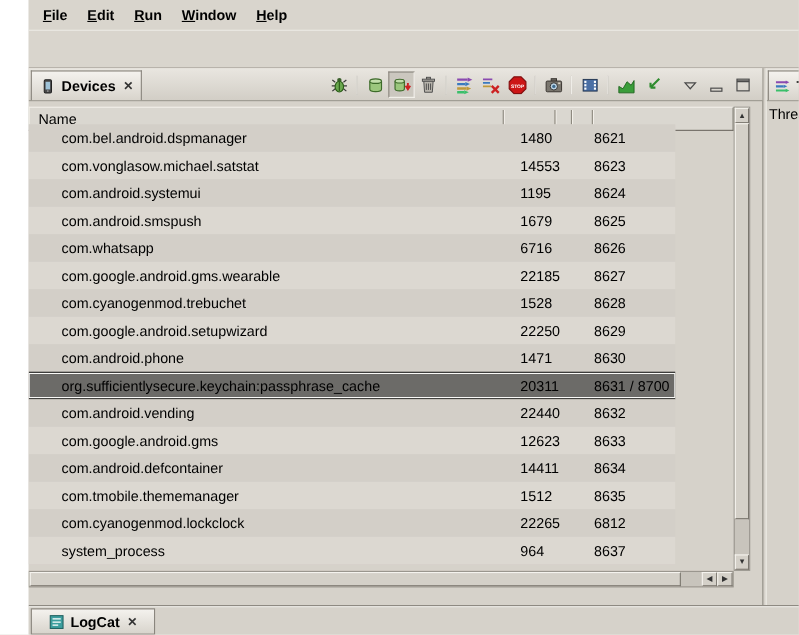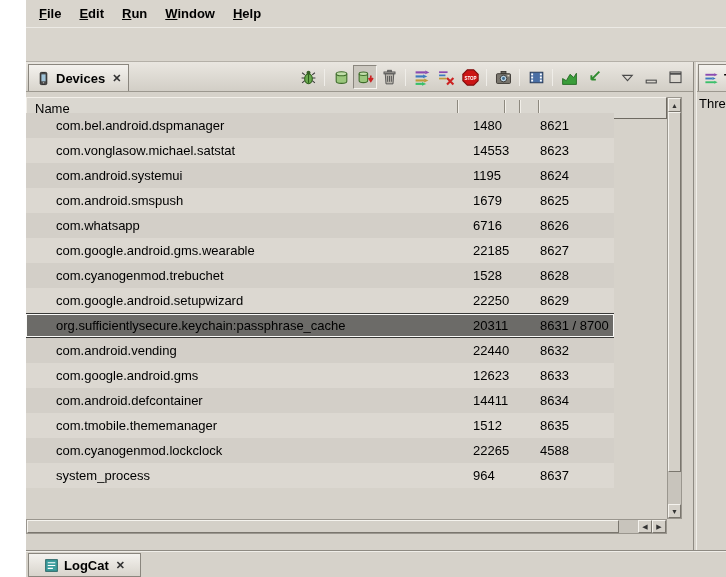"com.android.phone" div.trow { html: none -> <div> <span>com.android.phone</span> <span>1471</span> <span>8630</span> </div> }
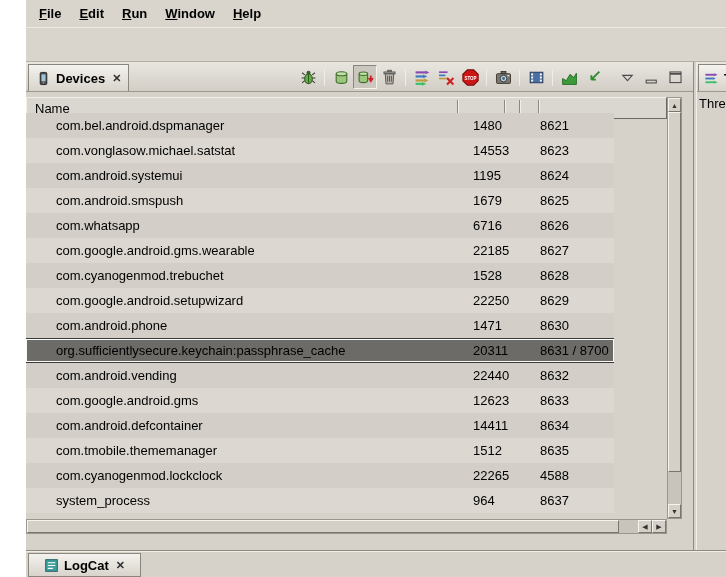"4588" span.cell { text: 4588 -> 6812 }
